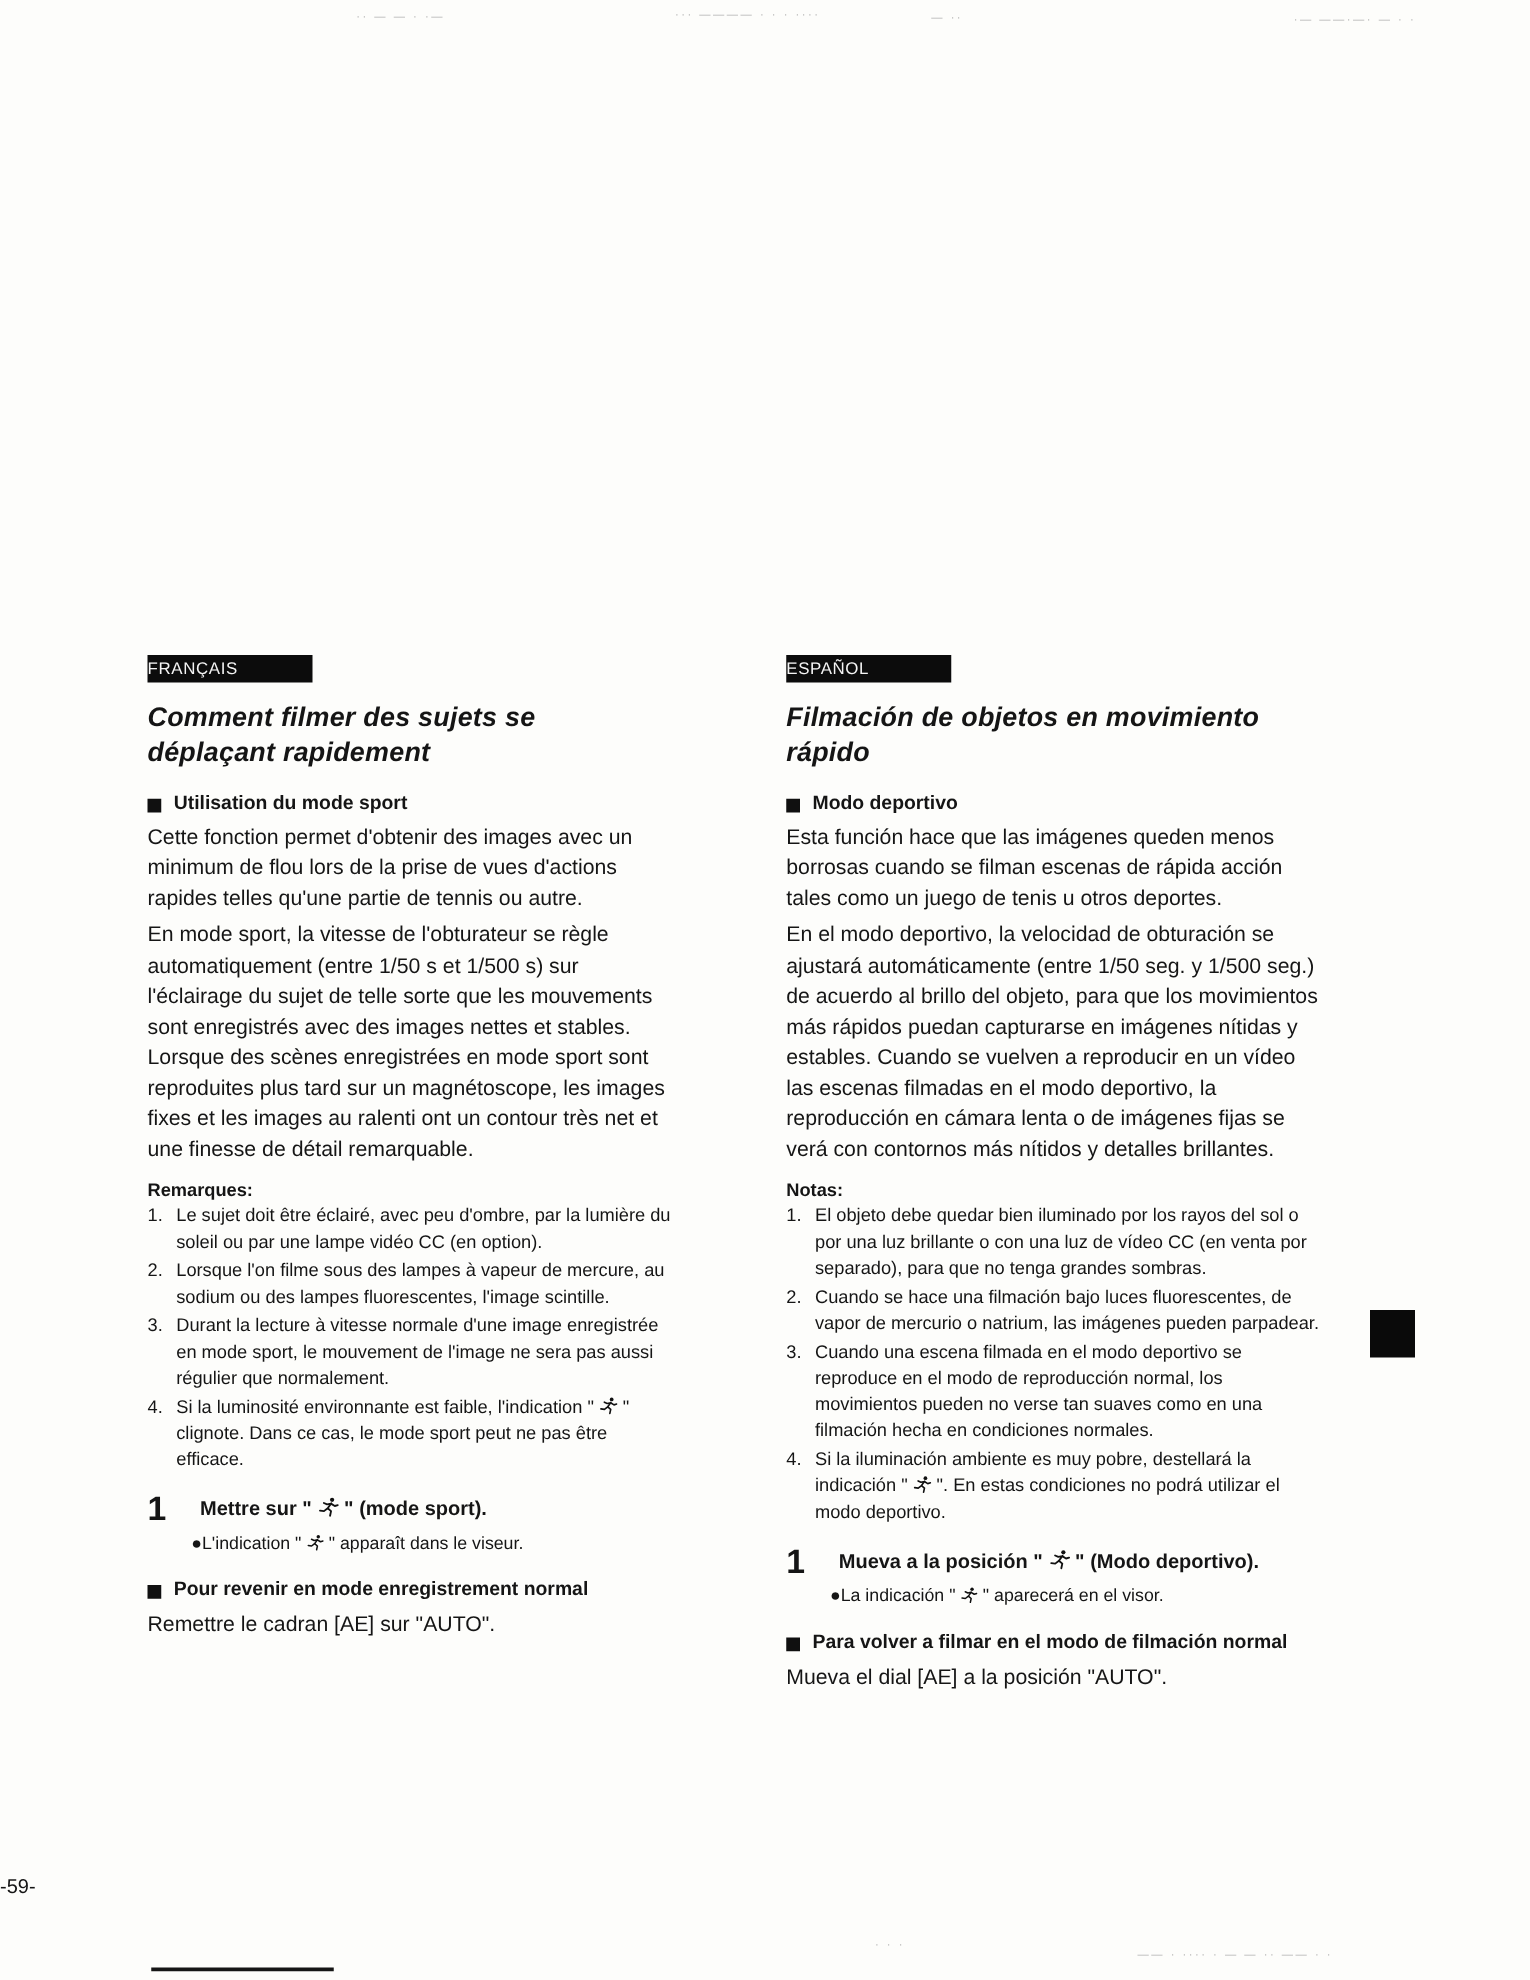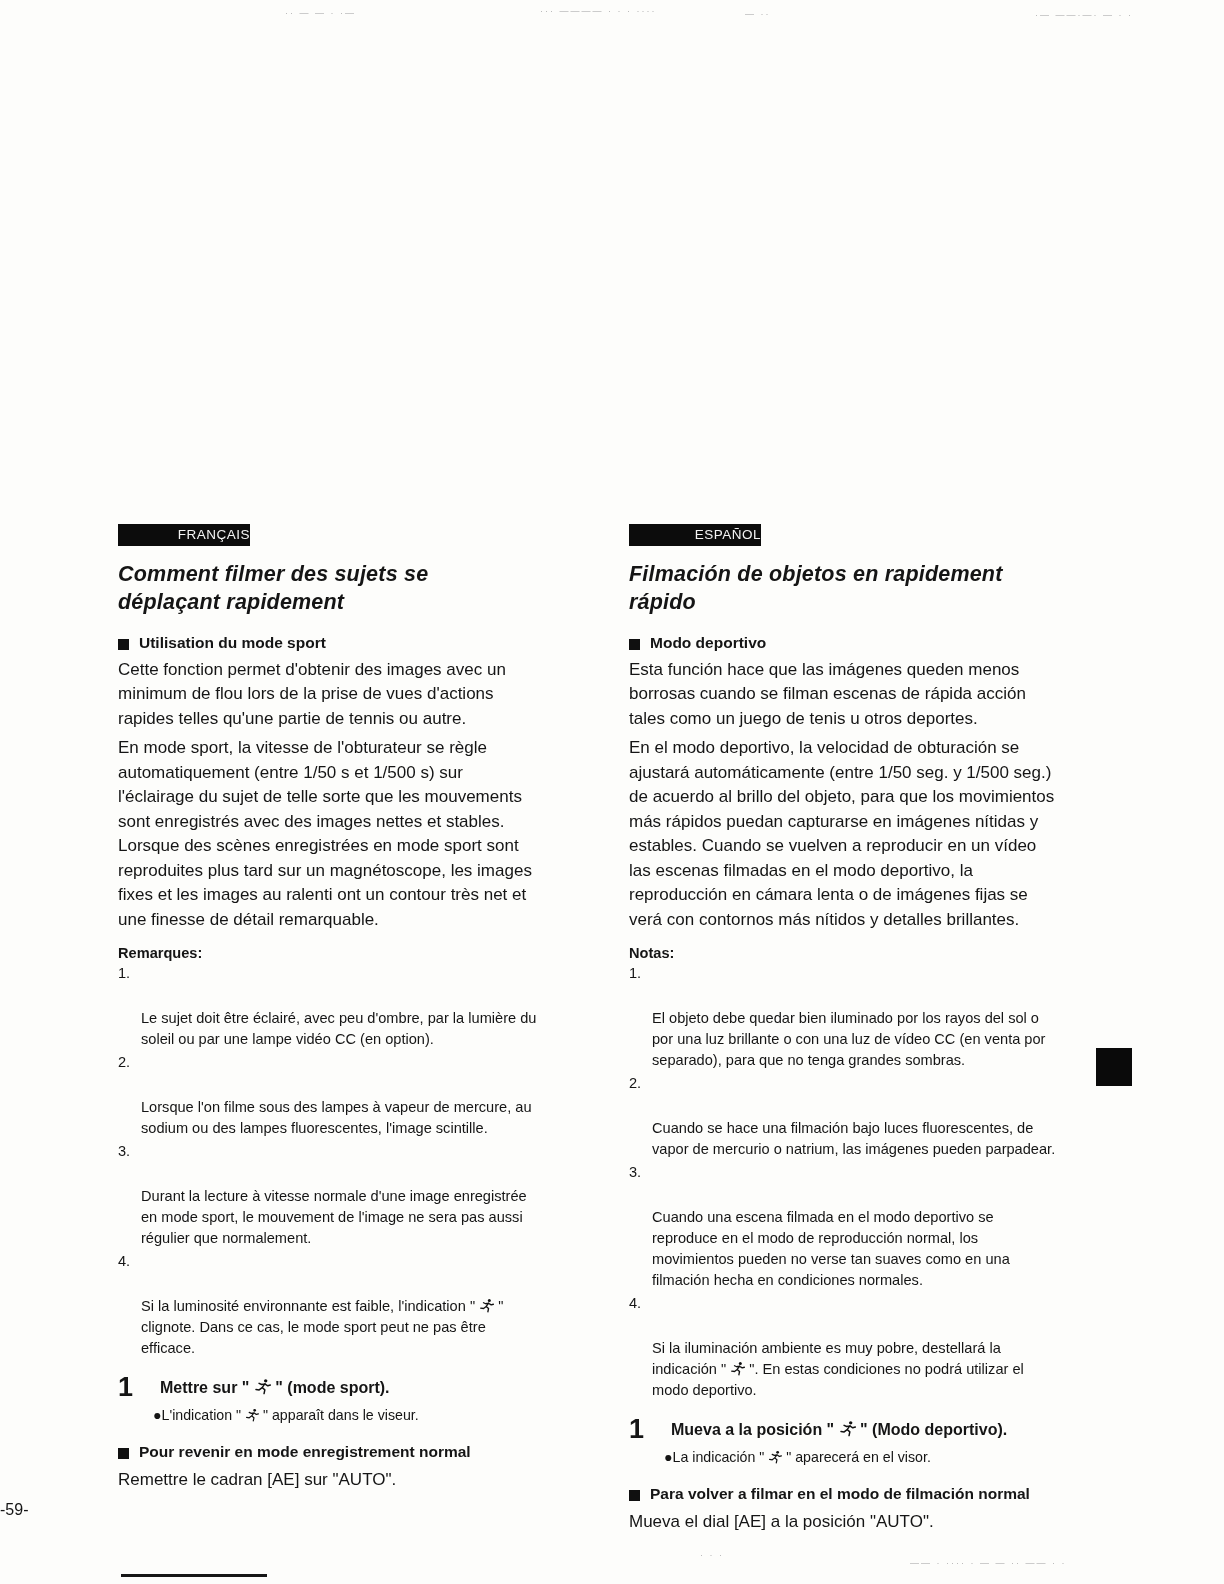"FRANÇAIS" .lang-badge { text-align: right -> left }
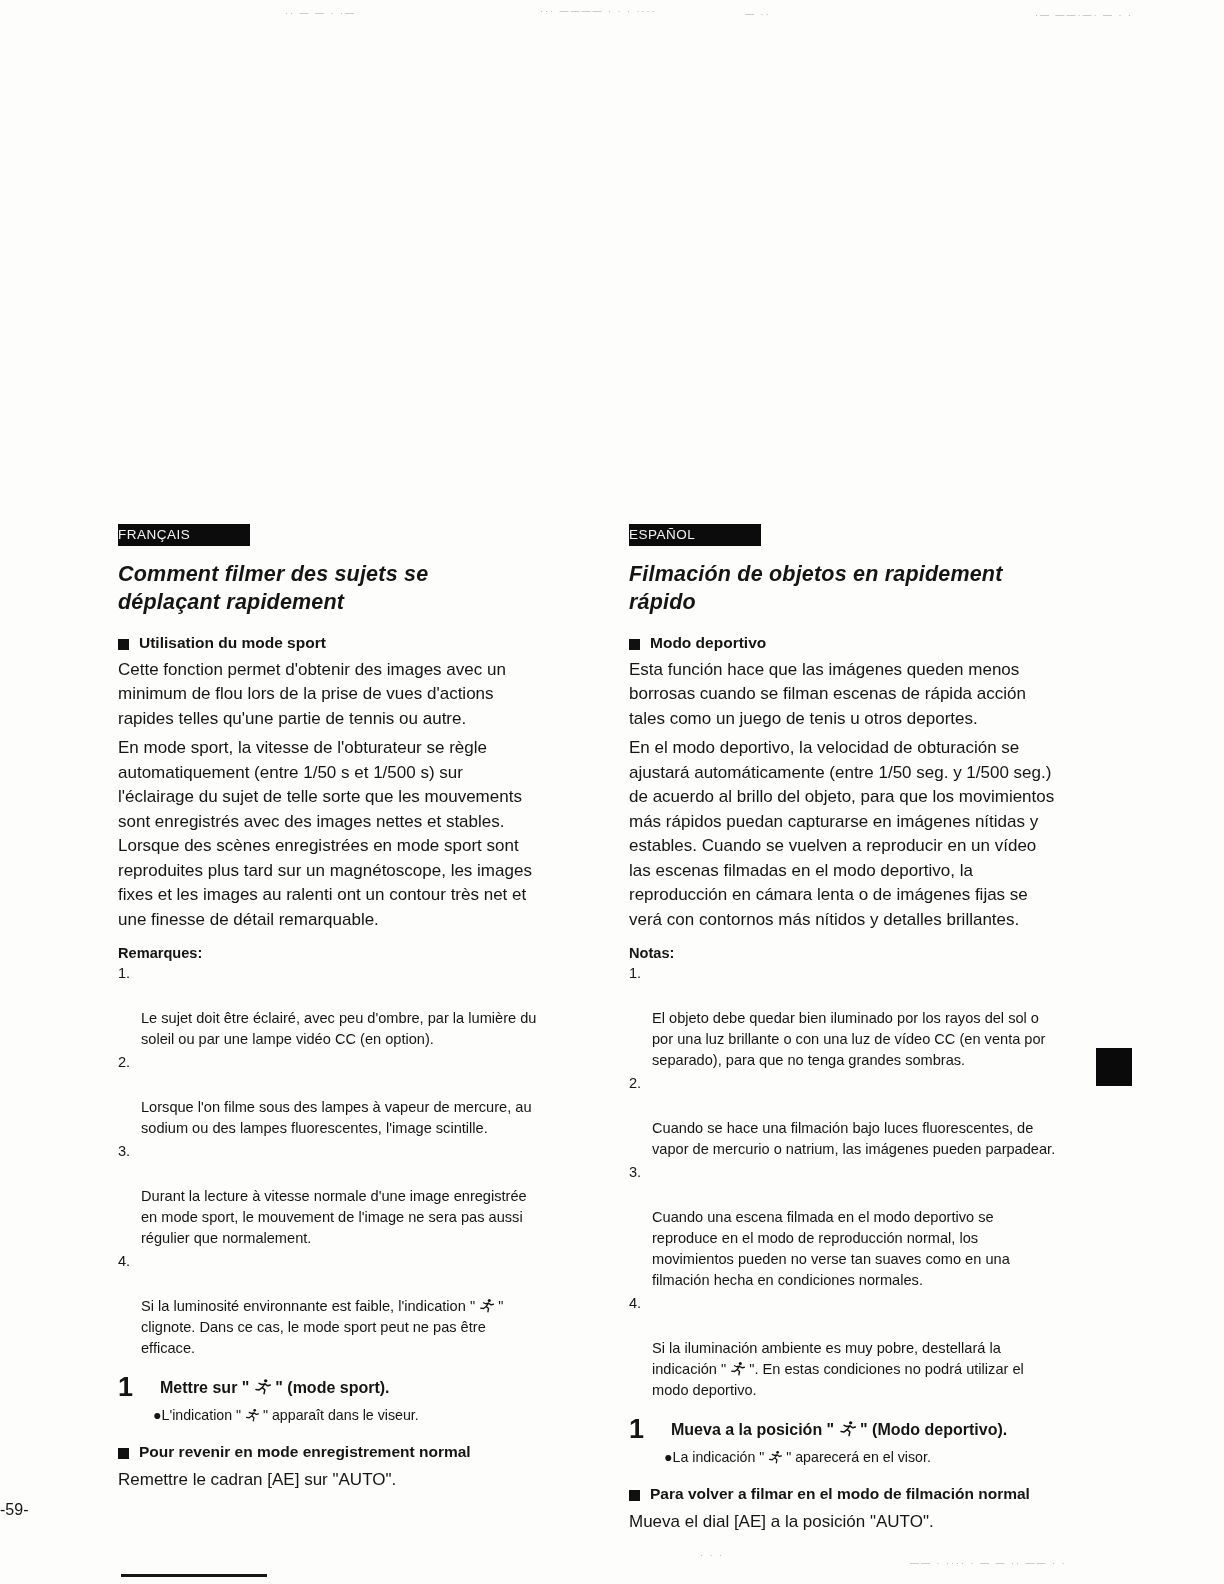"Filmación de objetos en rapidement" h1.title { text: rapidement -> movimiento }
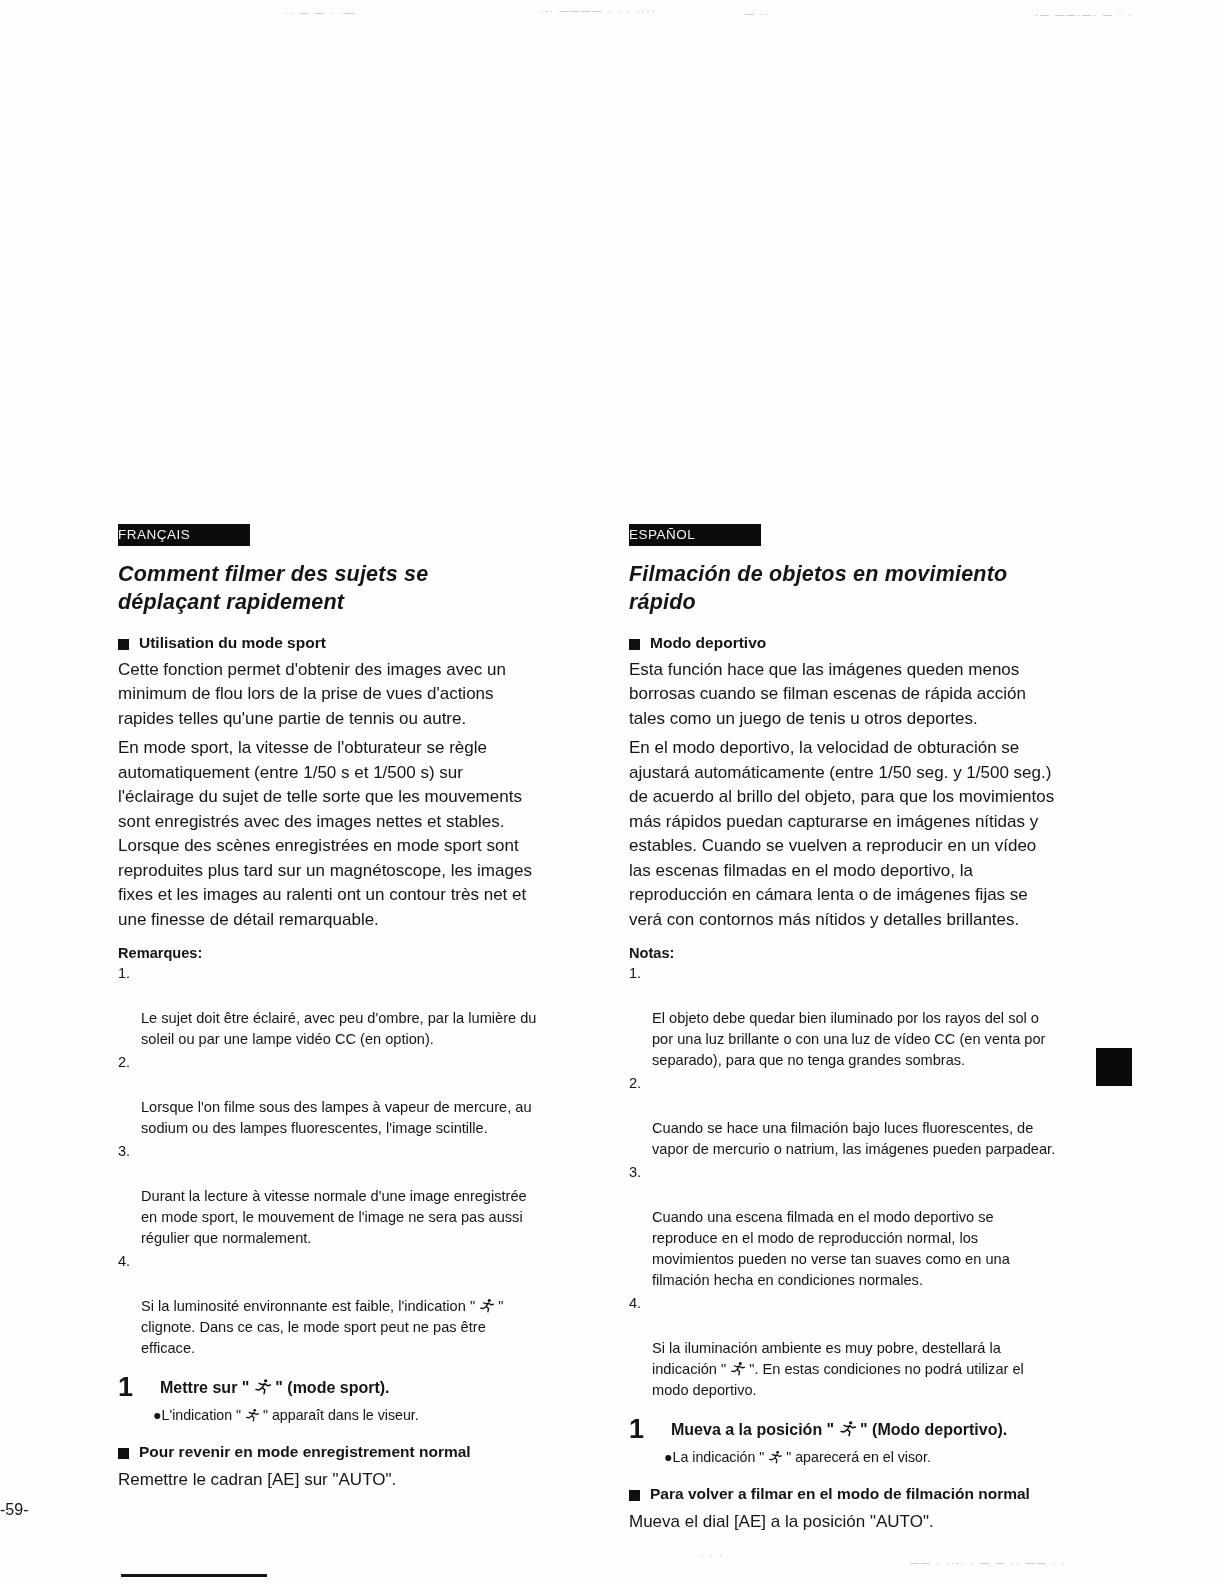"Le sujet doit être éclairé," .note-text { margin-top: 45px -> none }
